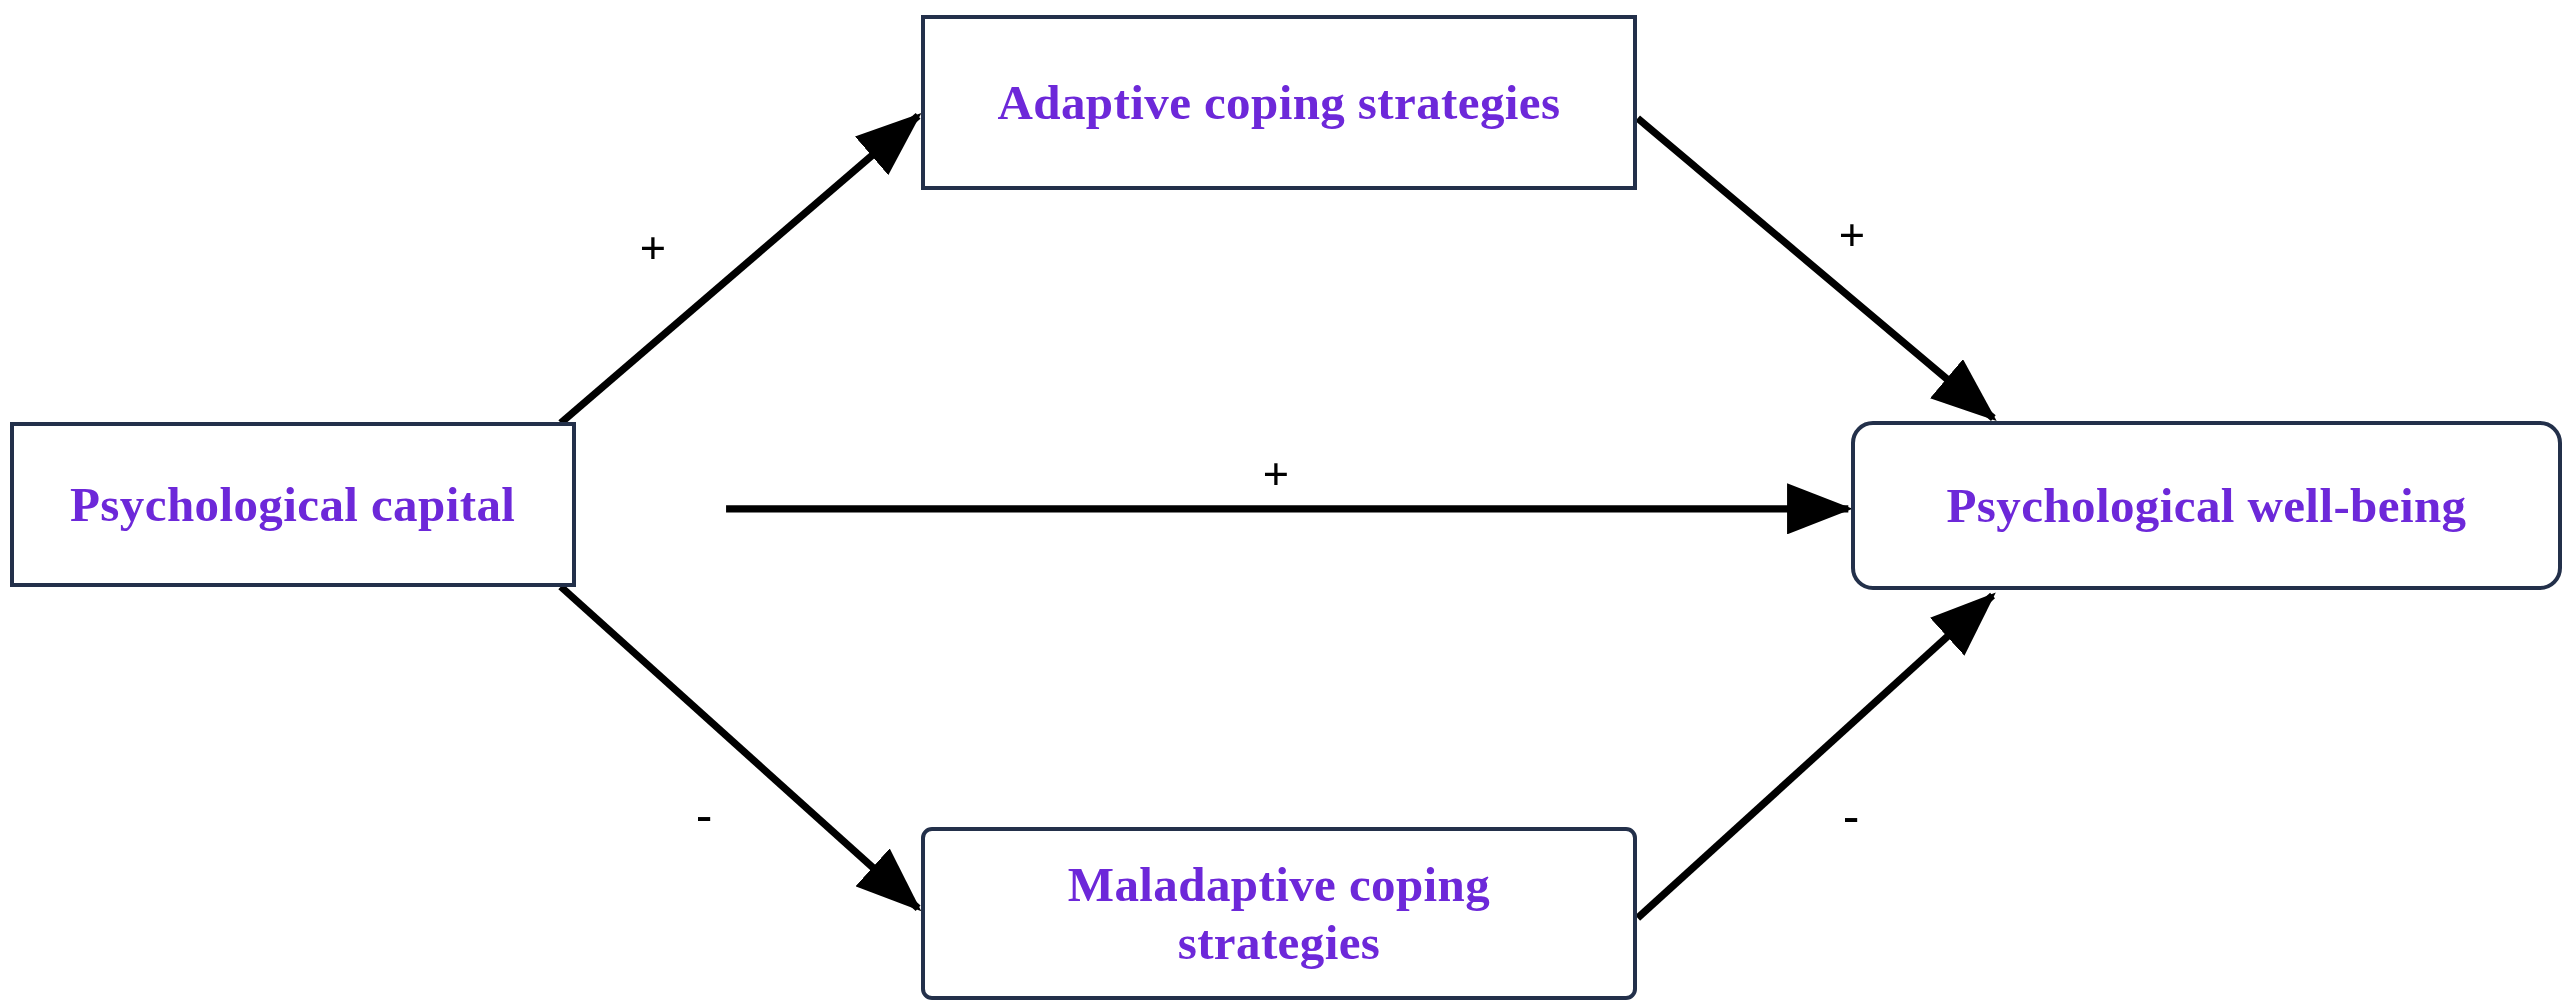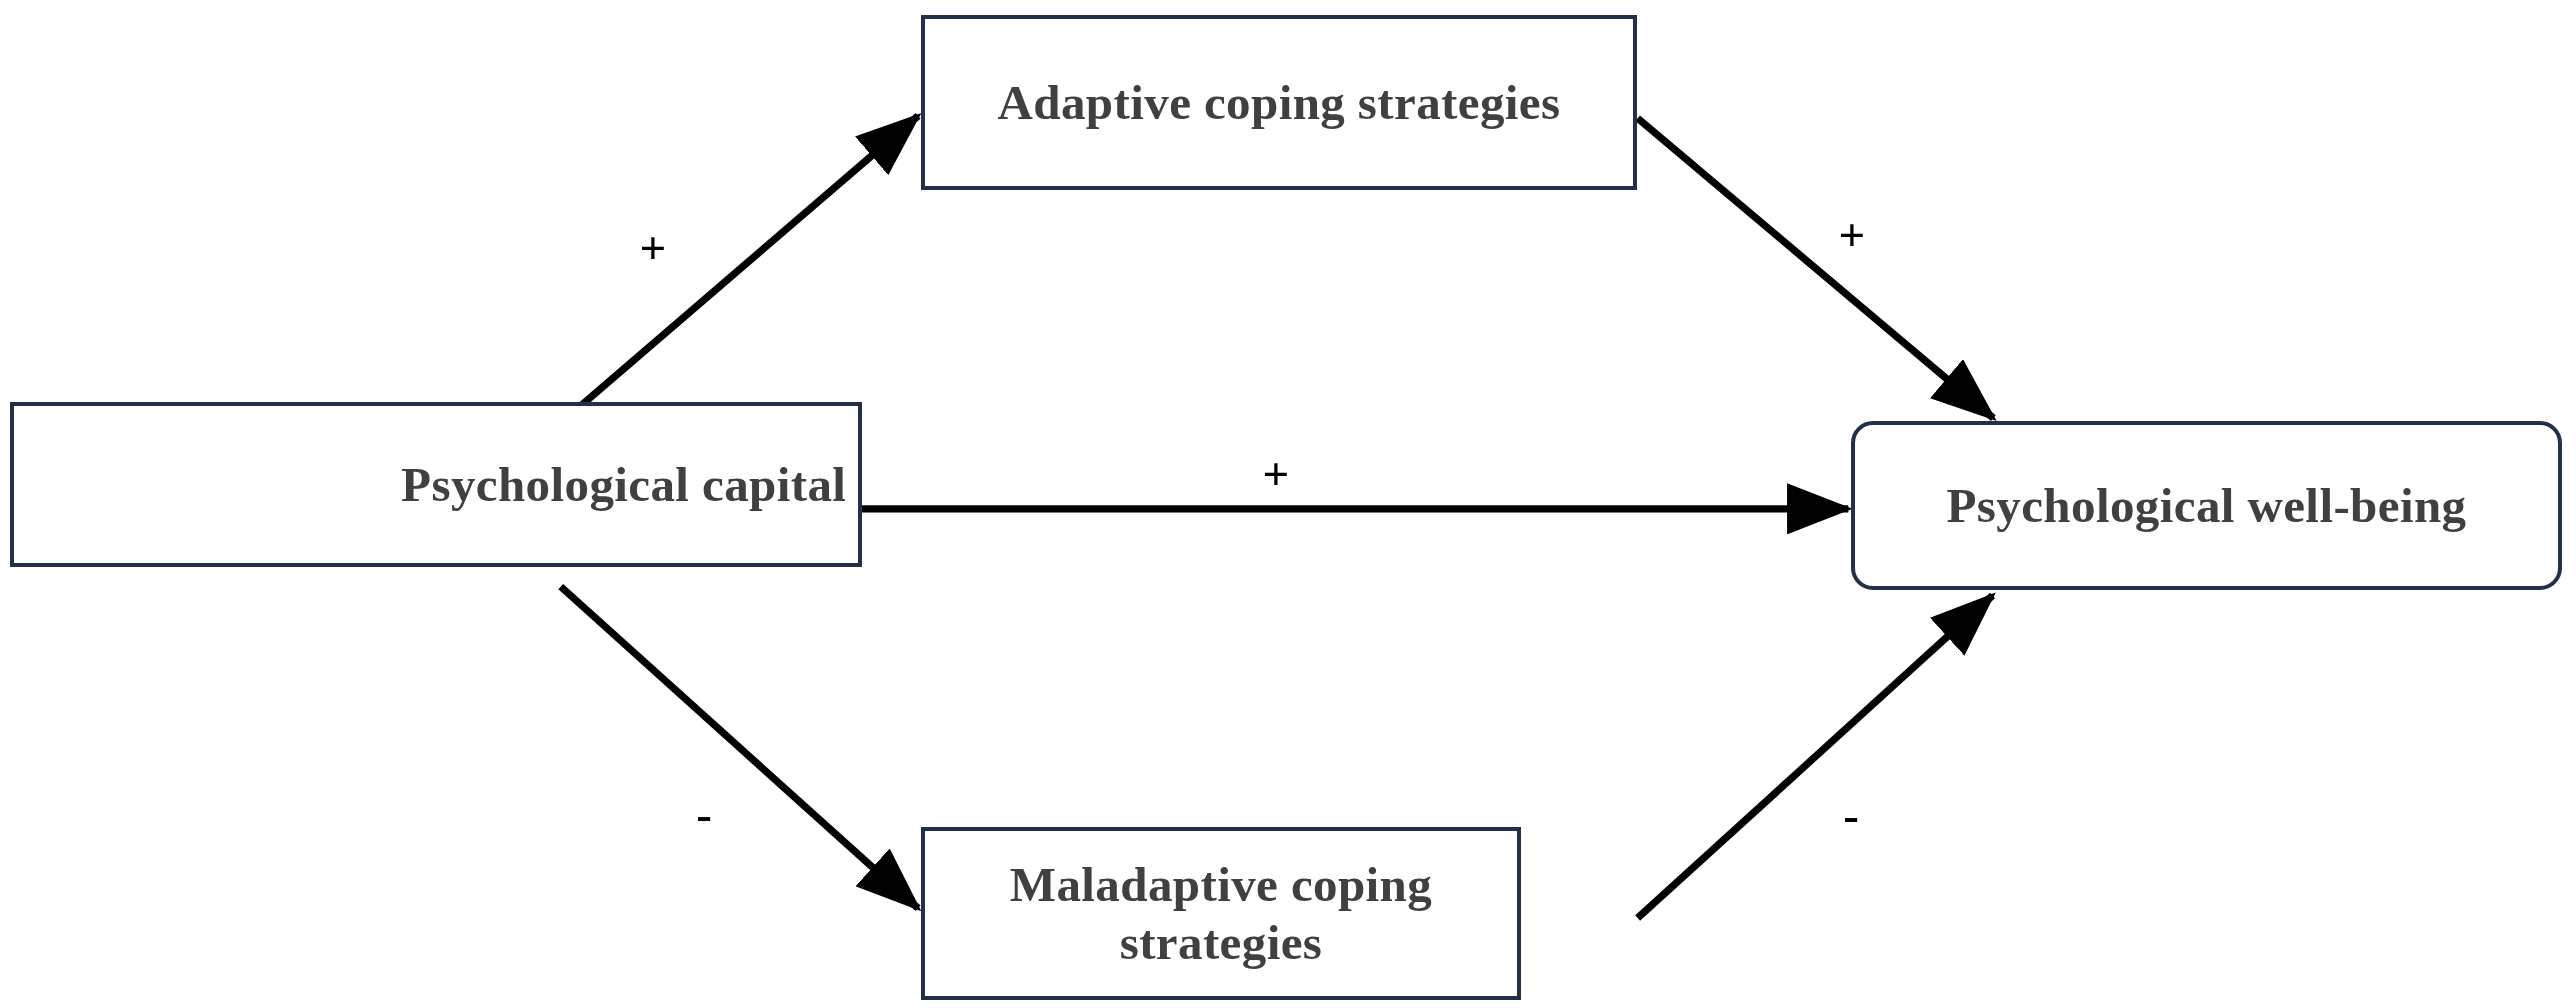"Adaptive coping strategies" .node-label { color: #404040 -> #6d28d9 }
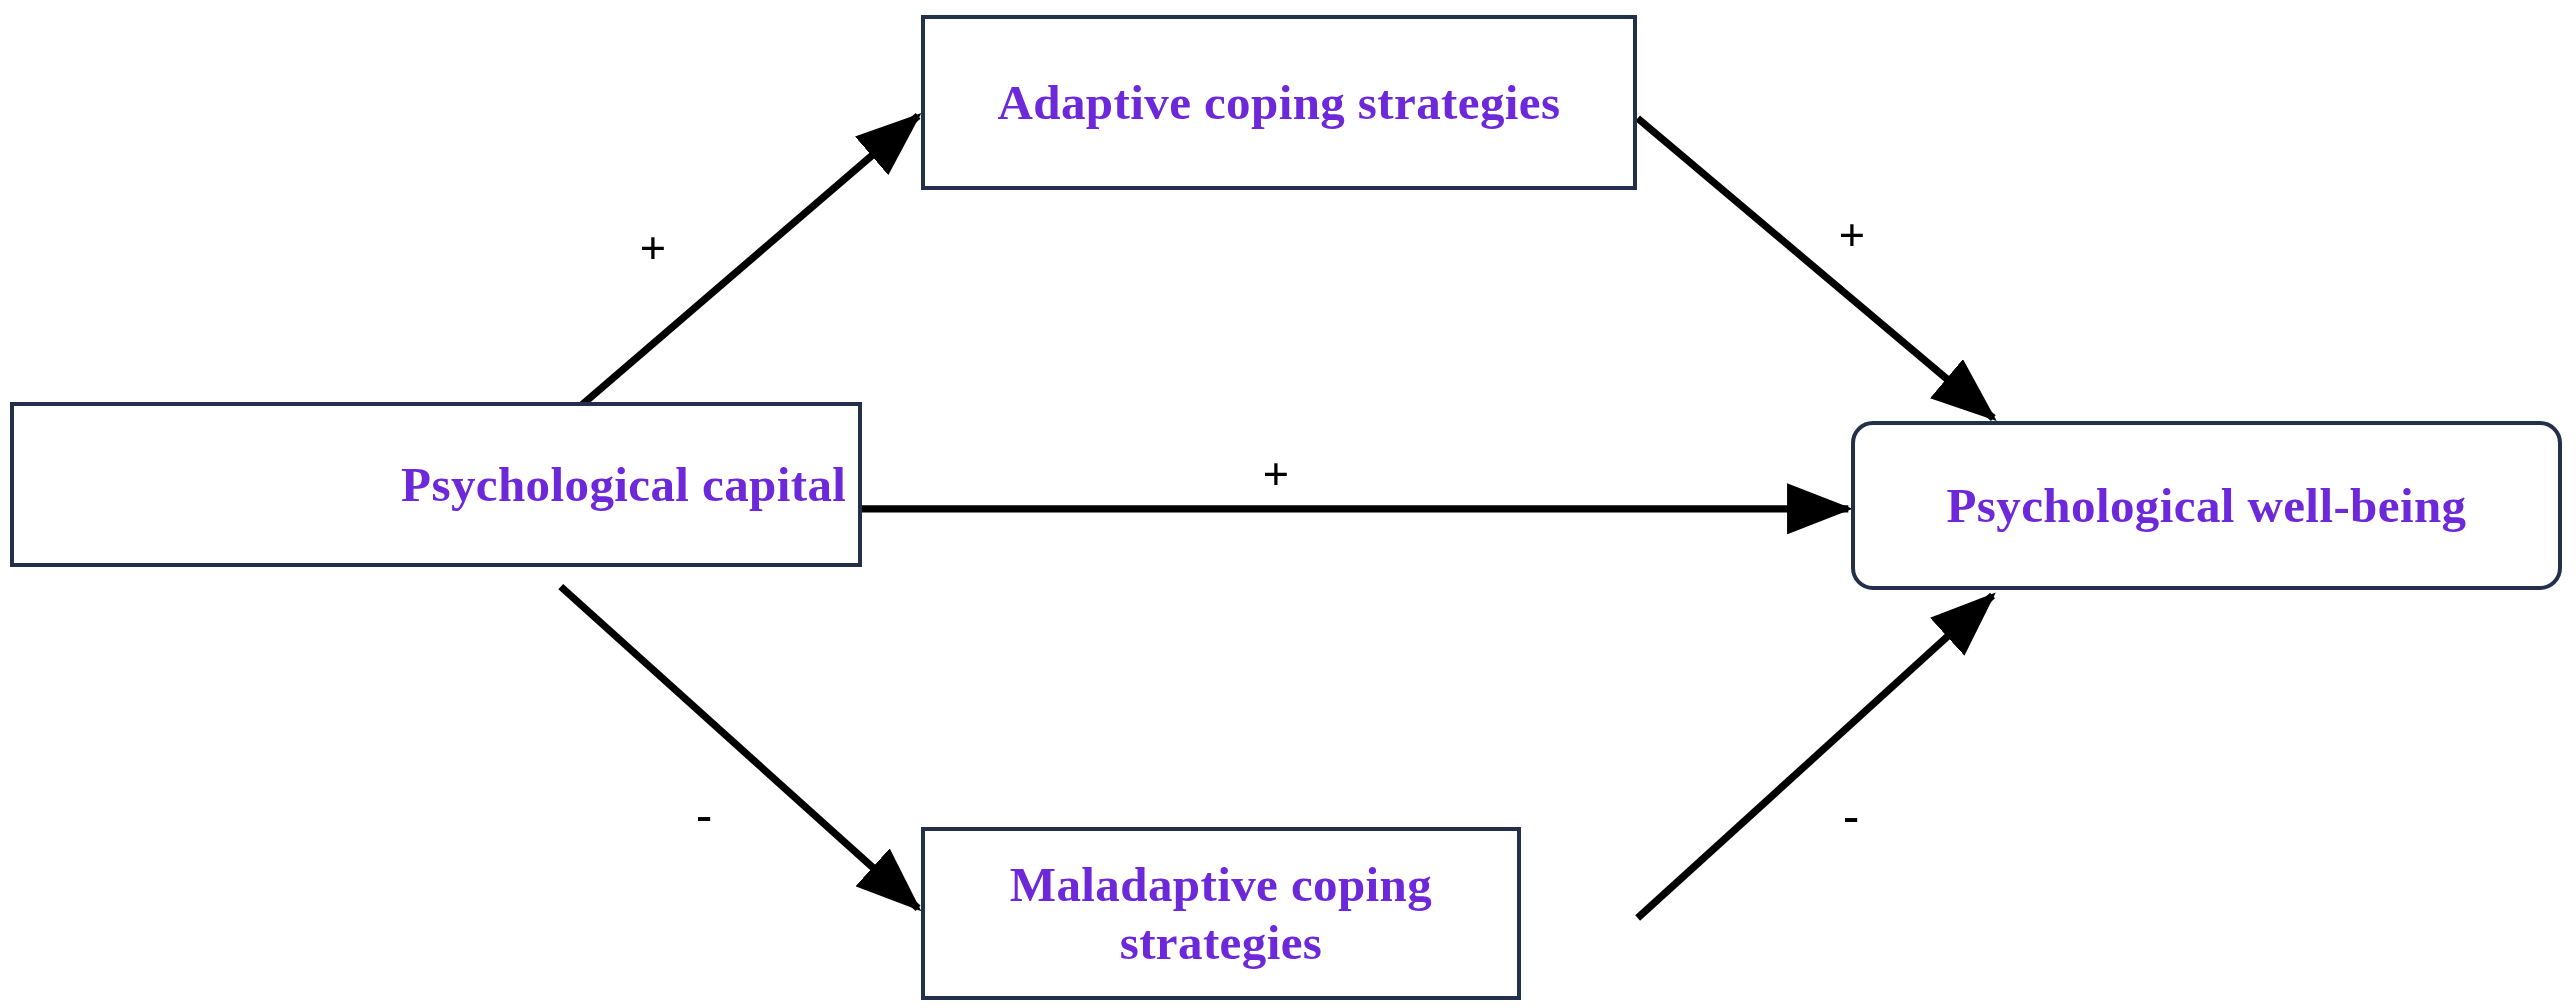"Psychological capital" #node-psycap { justify-content: flex-end -> none; top: 402px -> 422px; width: 852px -> 566px }
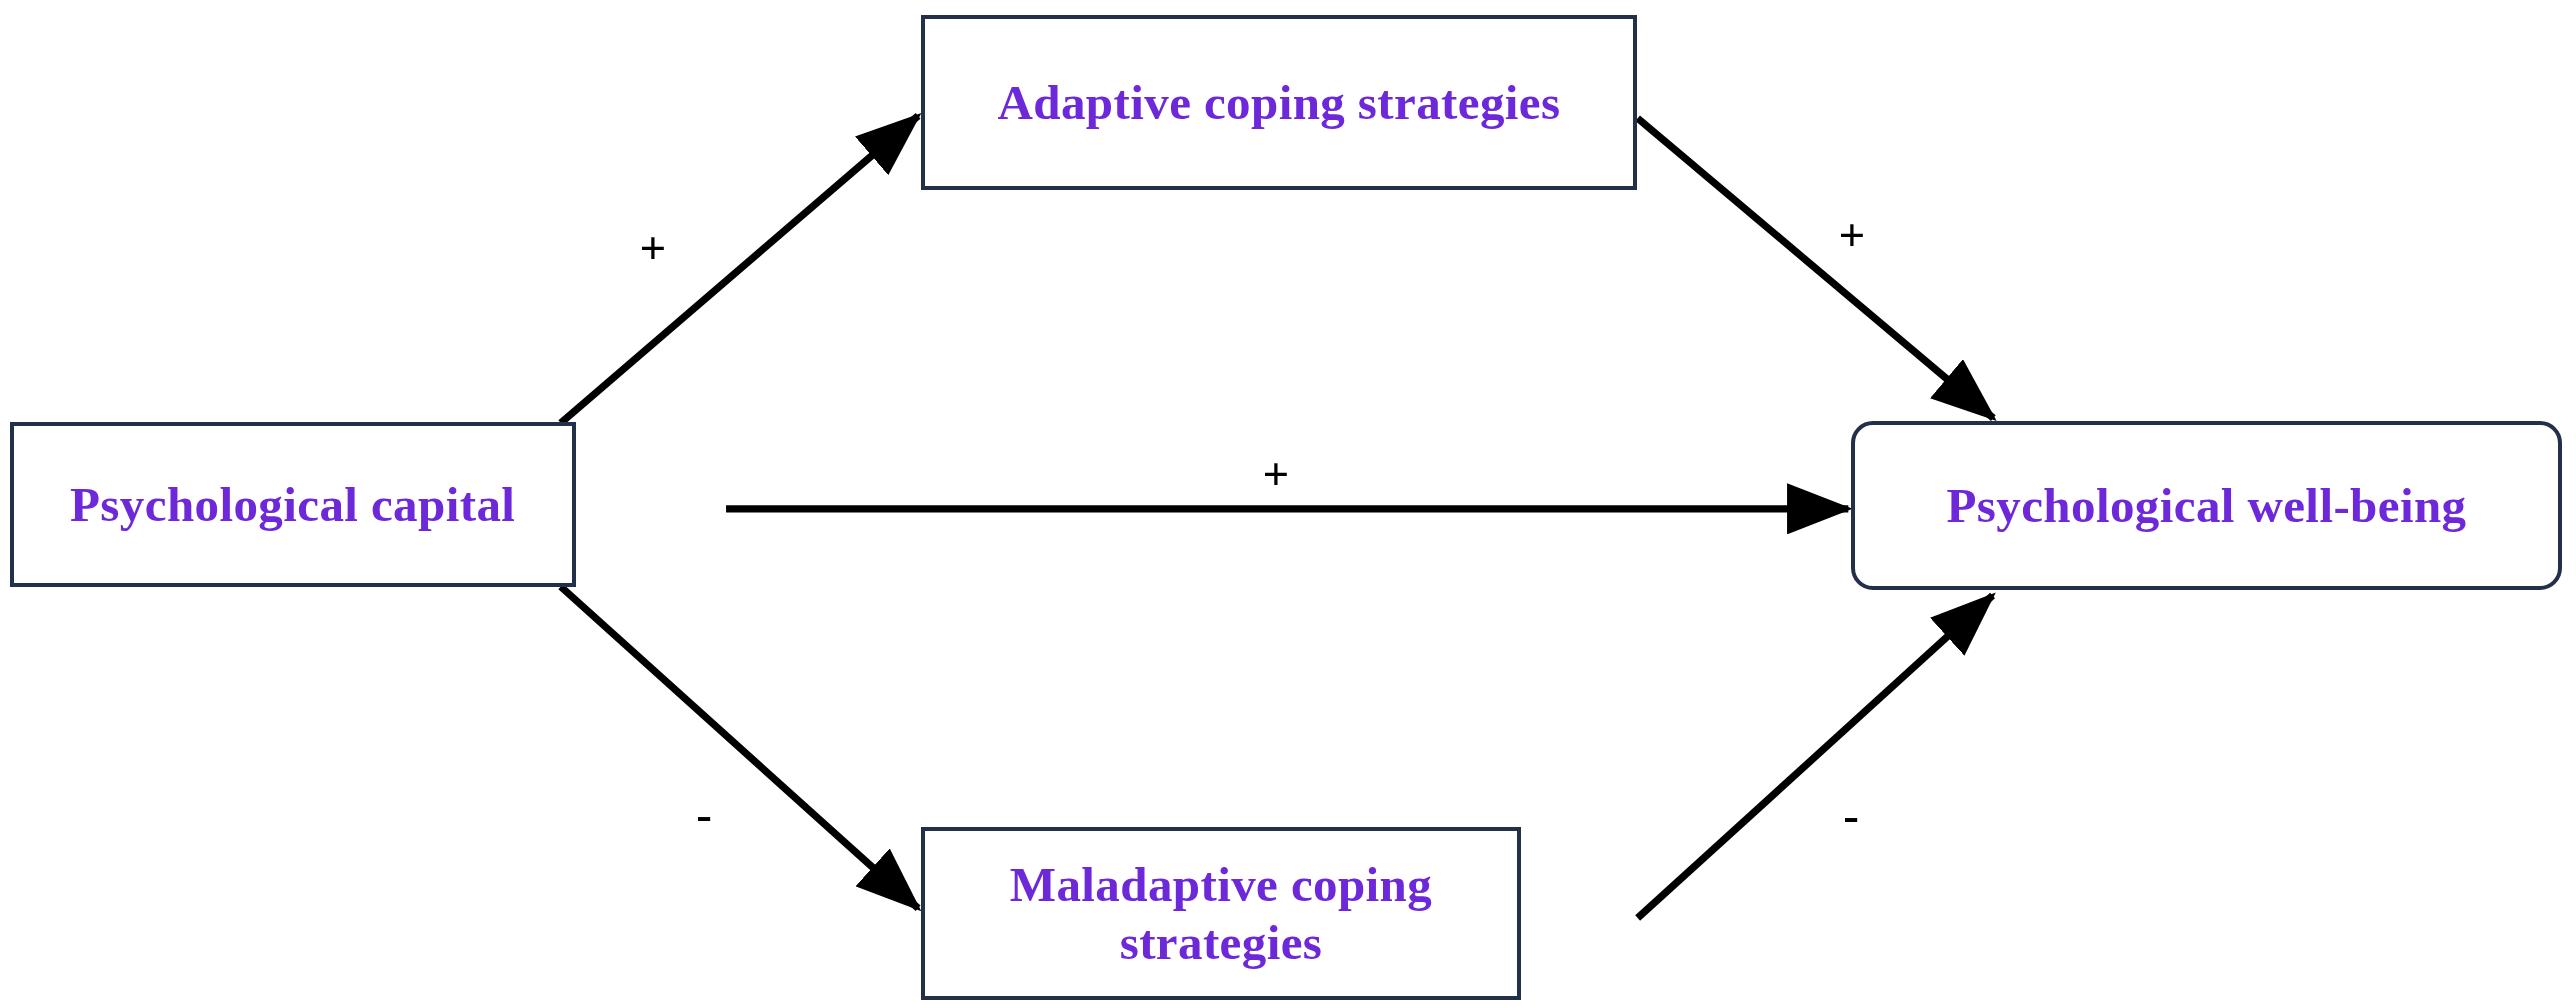"Maladaptive coping" #node-maladaptive { border-radius: none -> 11px; width: 600px -> 716px }
